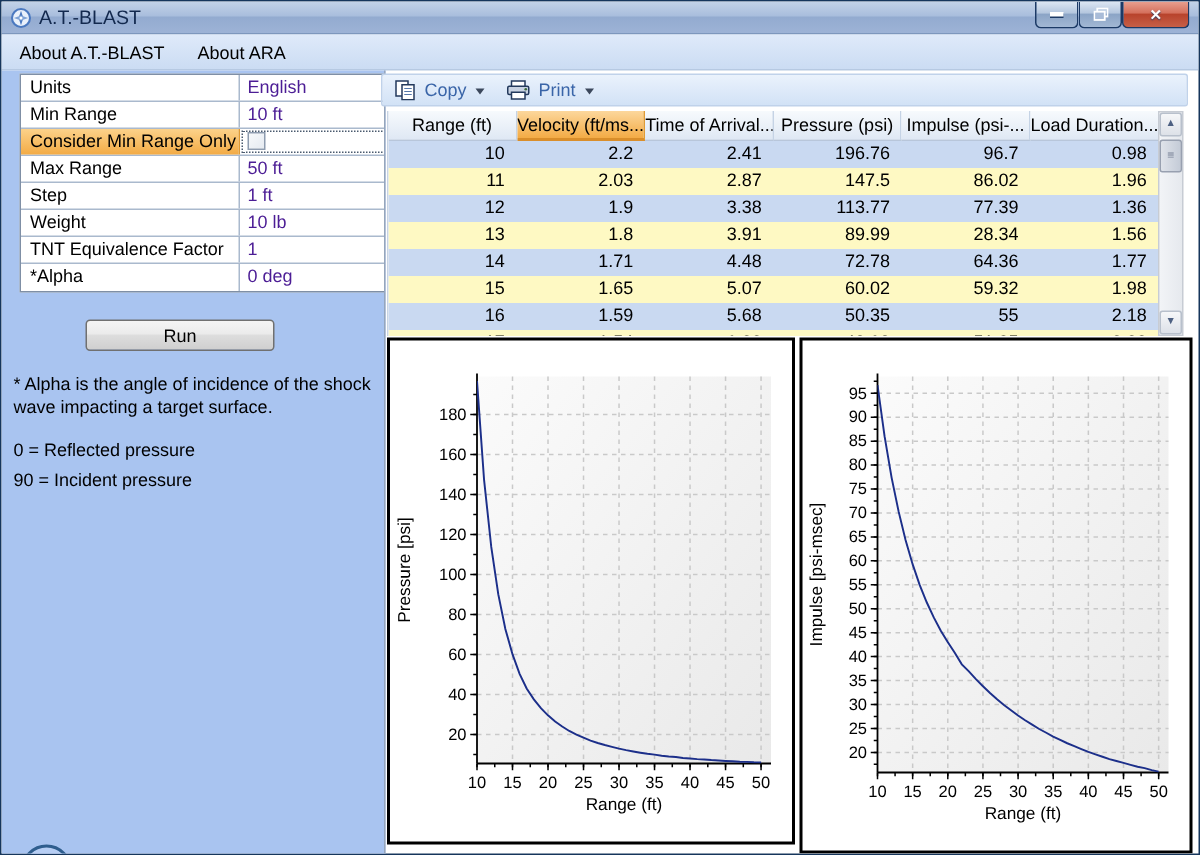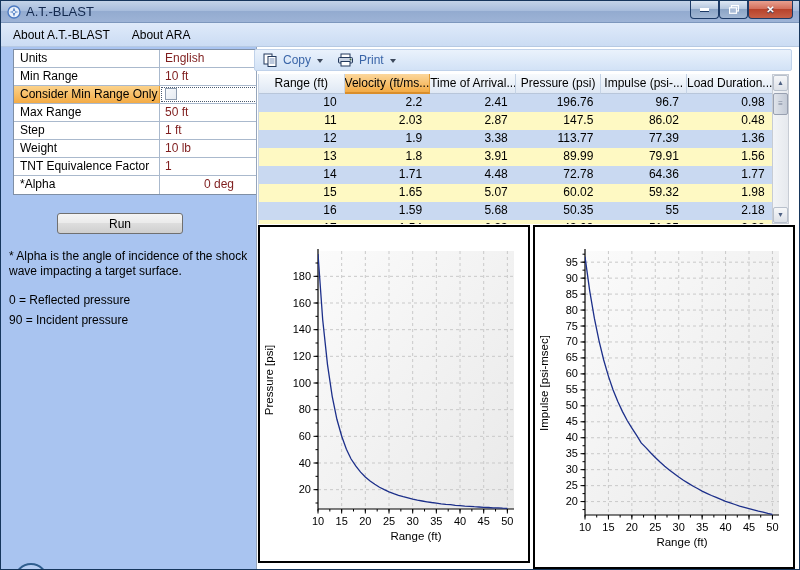"English" .form-value { color: #7f1d1d -> #4c1d95 }
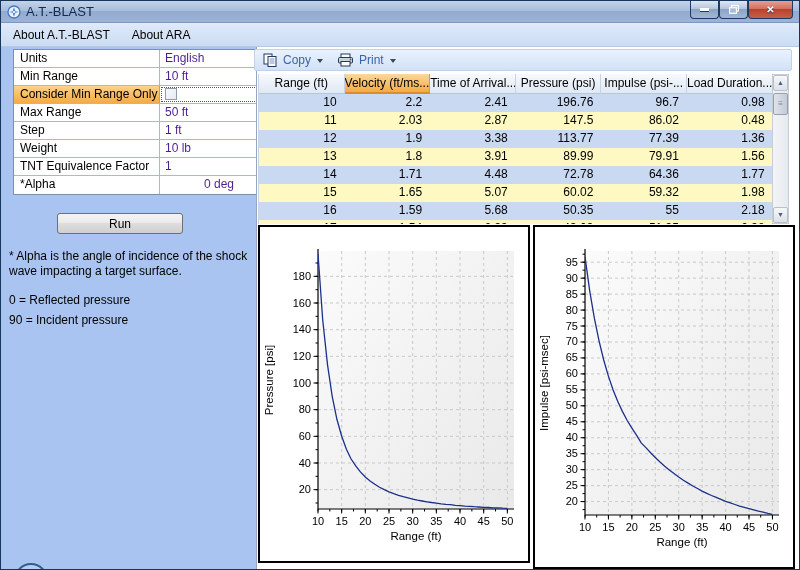"0.48" div.td { text: 0.48 -> 1.96 }
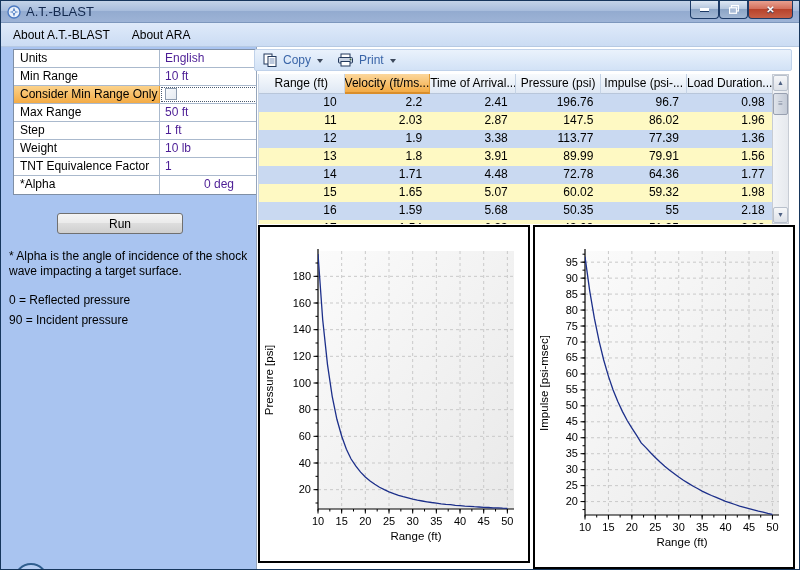"79.91" div.td { text: 79.91 -> 28.34 }
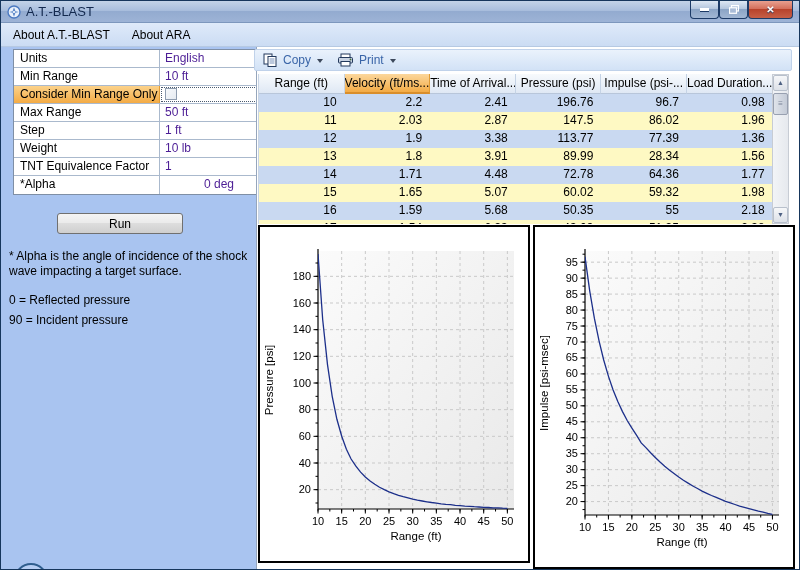"*Alpha" .form-row:last-child { gap: 39px -> none }
